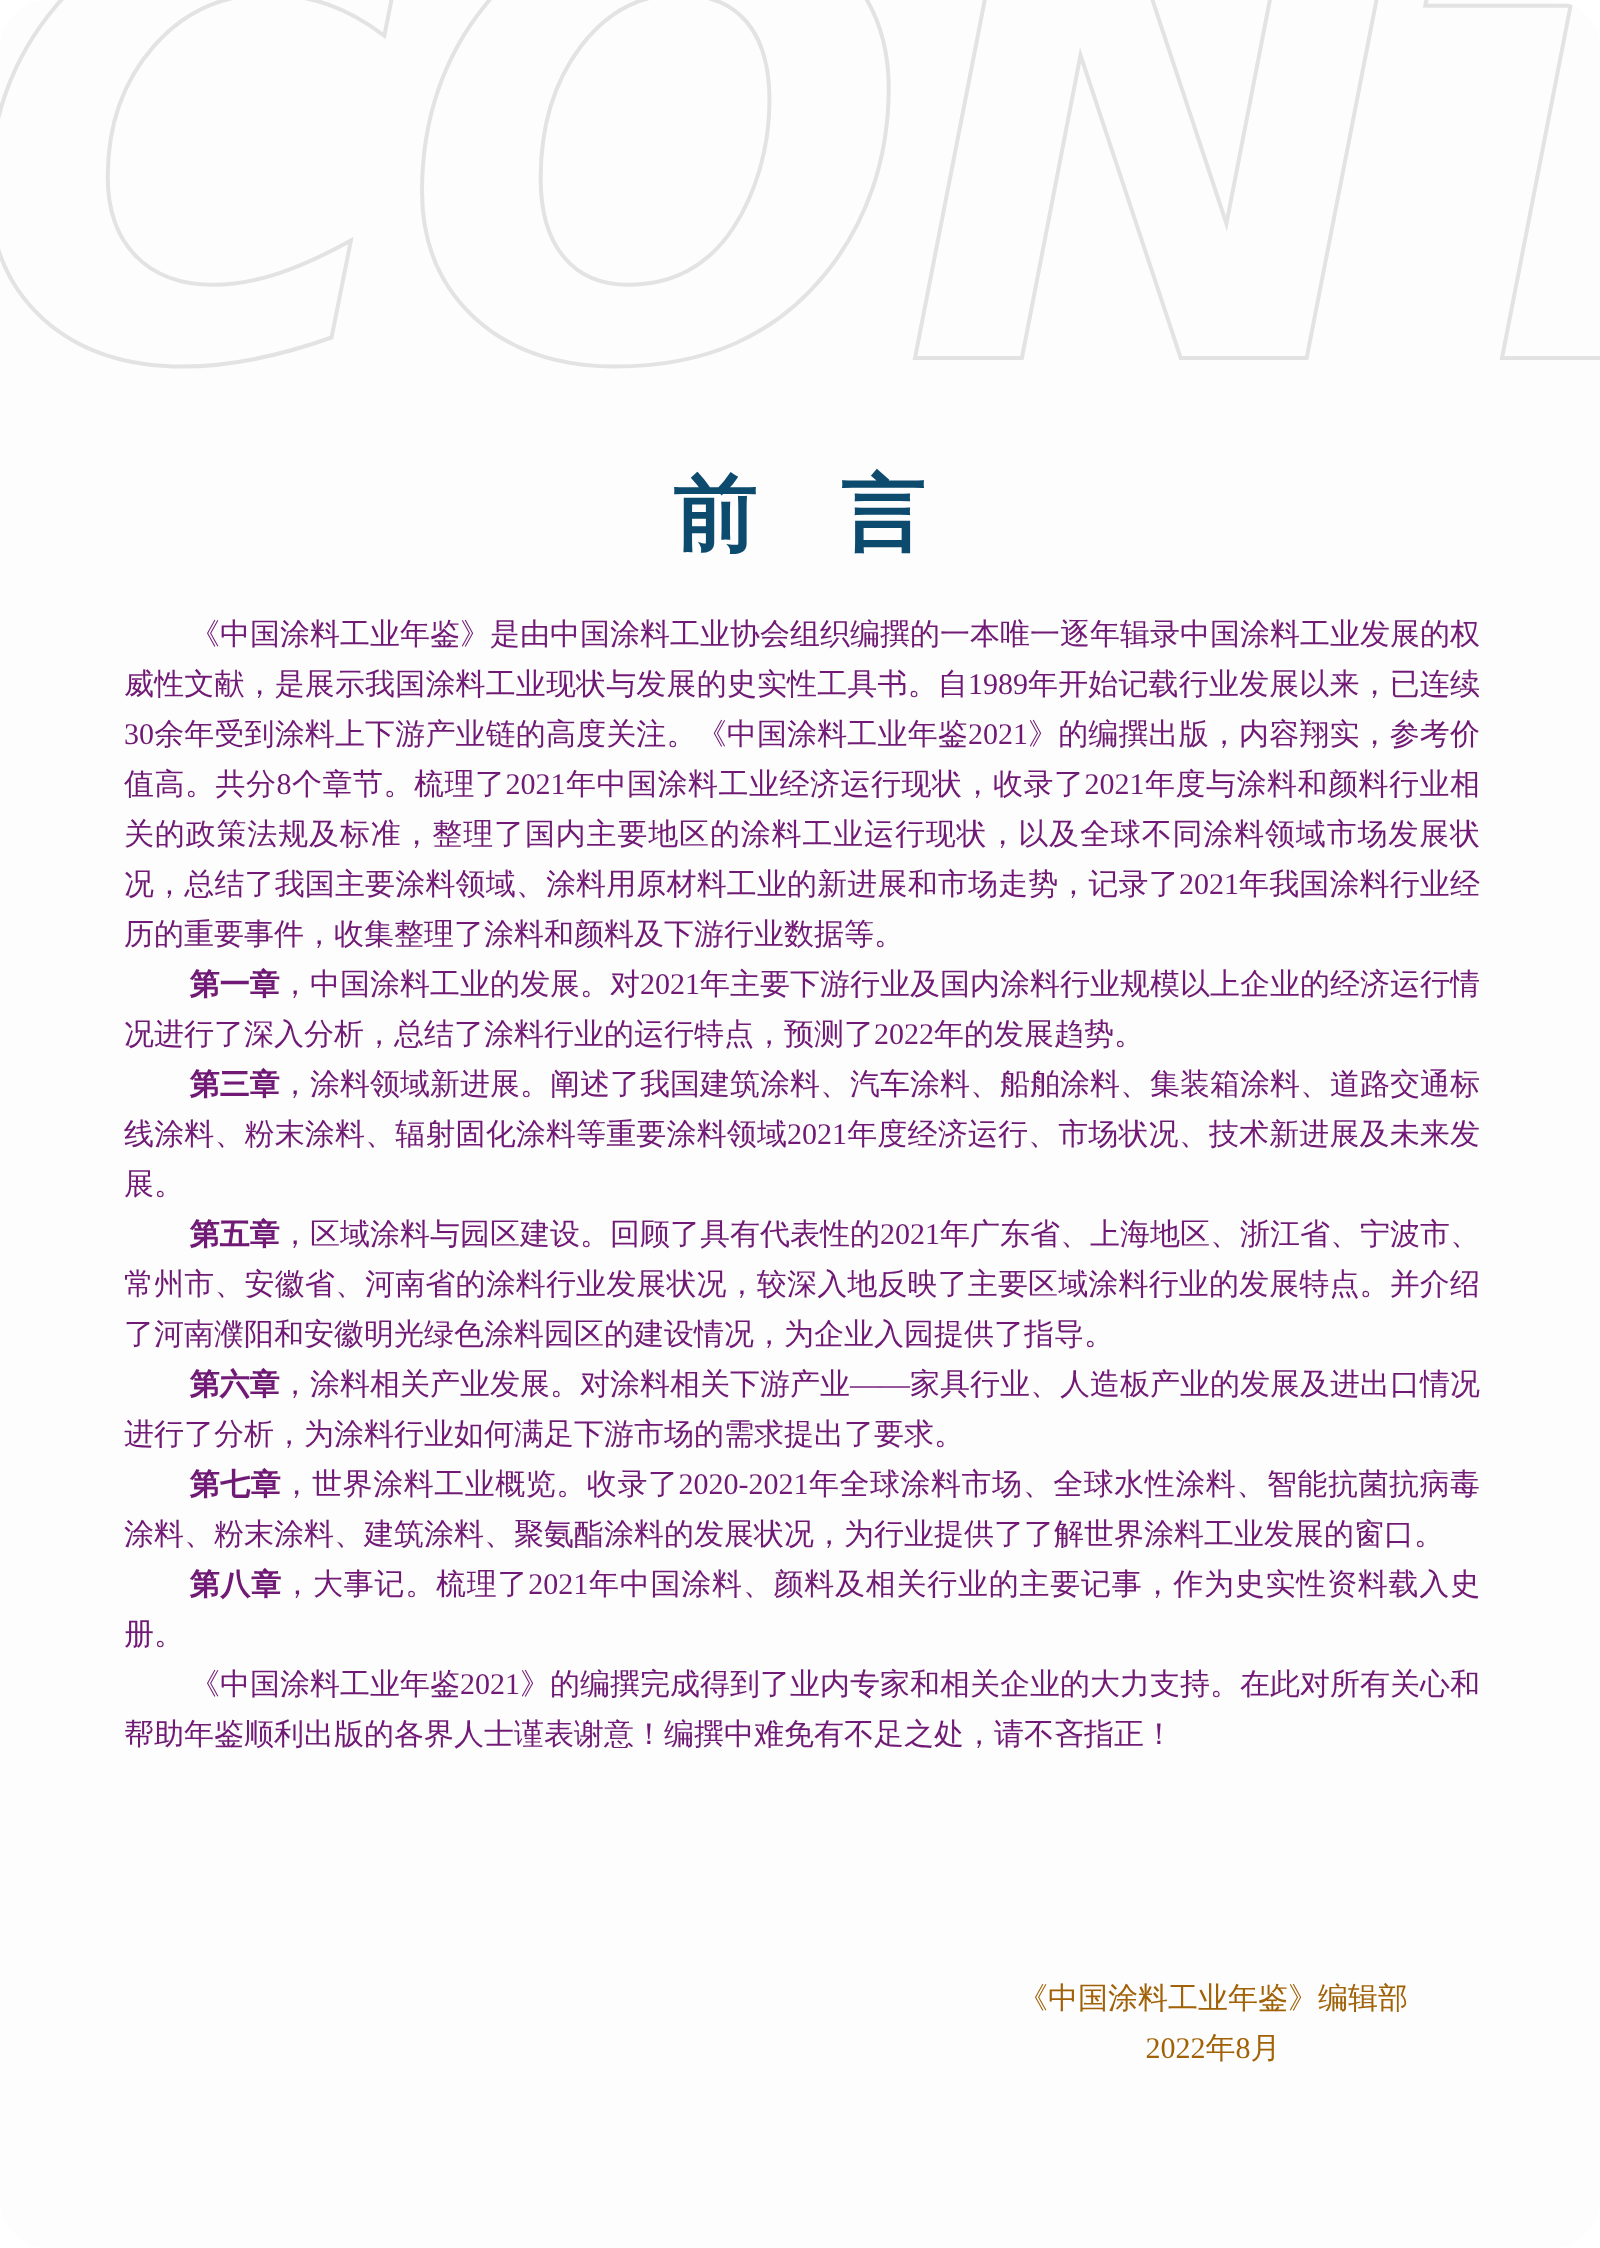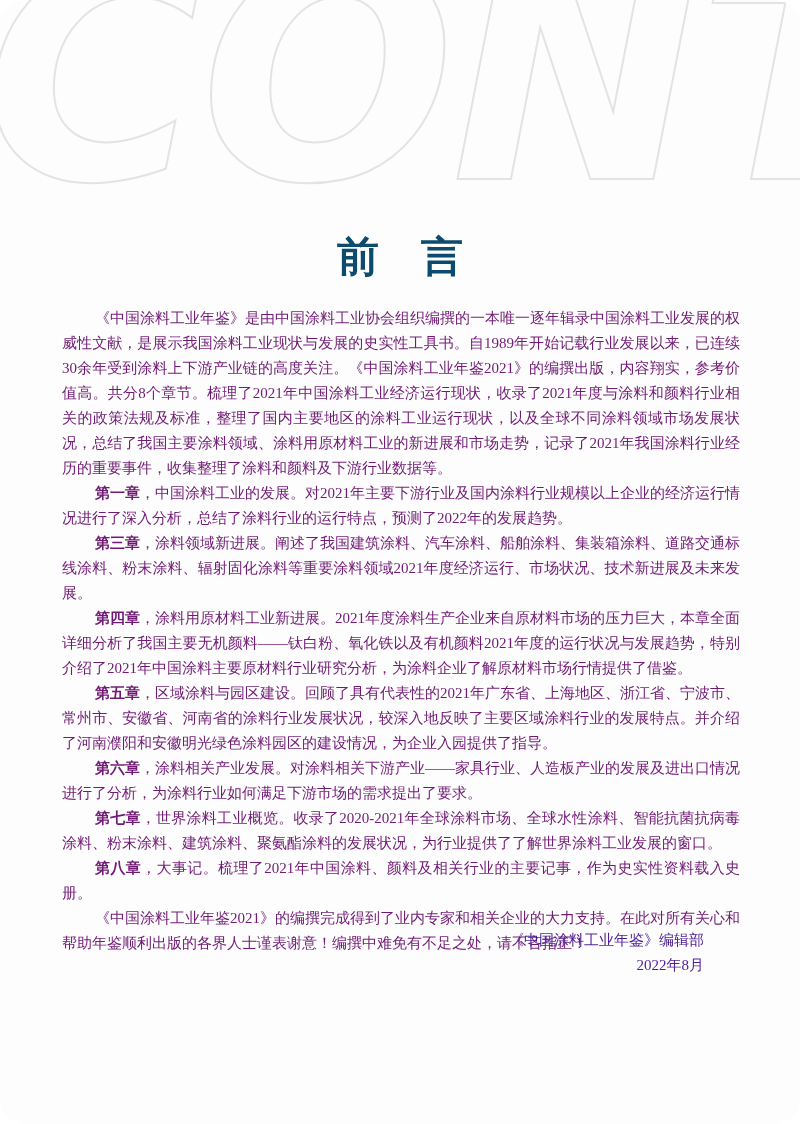"第四章，涂料用原材料工业新进展。2021年度涂料生产企业来自原材料市场的压力巨大" p.para { html: <p><span>第四章</span><span>，涂料用原材料工业新进展。2021年度涂料生产企业来自原材料市场的压力巨大，本章全面详细分析了我国主要无机颜料——钛白粉、氧化铁以及有机颜料2021年度的运行状况与发展趋势，特别介绍了2021年中国涂料主要原材料行业研究分析，为涂料企业了解原材料市场行情提供了借鉴。</span></p> -> none }
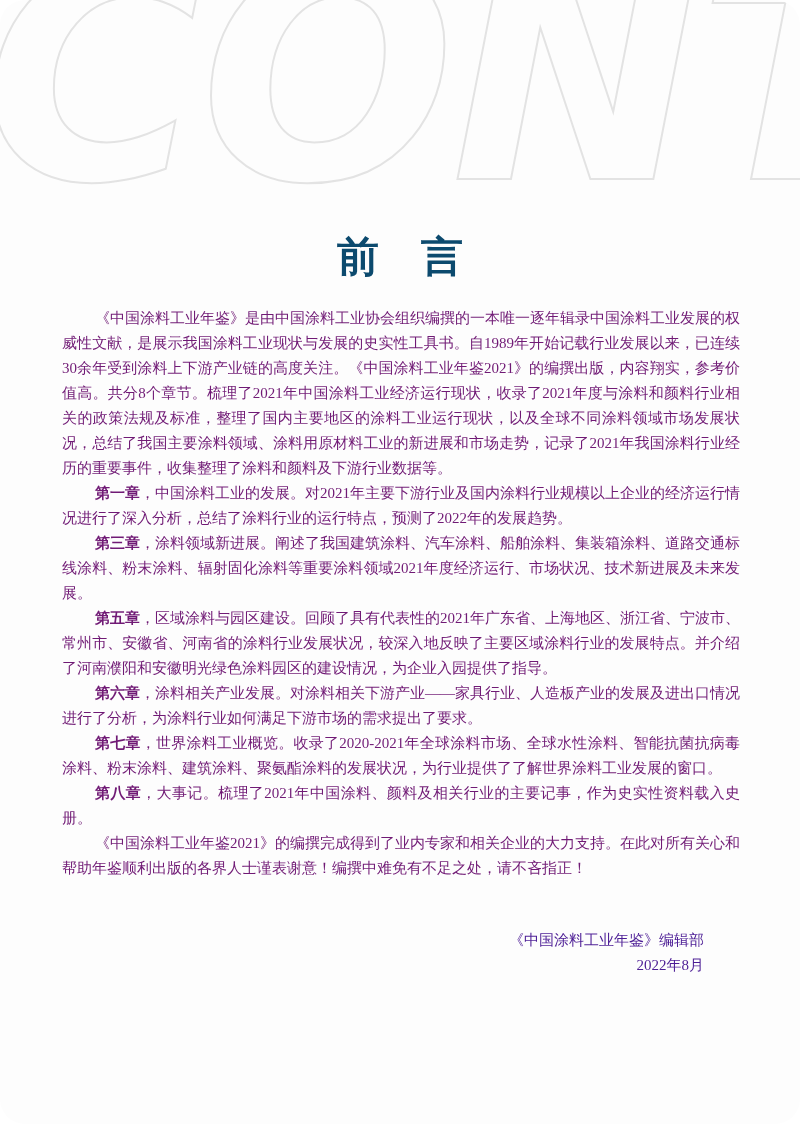"《中国涂料工业年鉴》编辑部" .signature { color: #4c1d95 -> #a16207; text-align: right -> center; top: 928px -> 988px }
